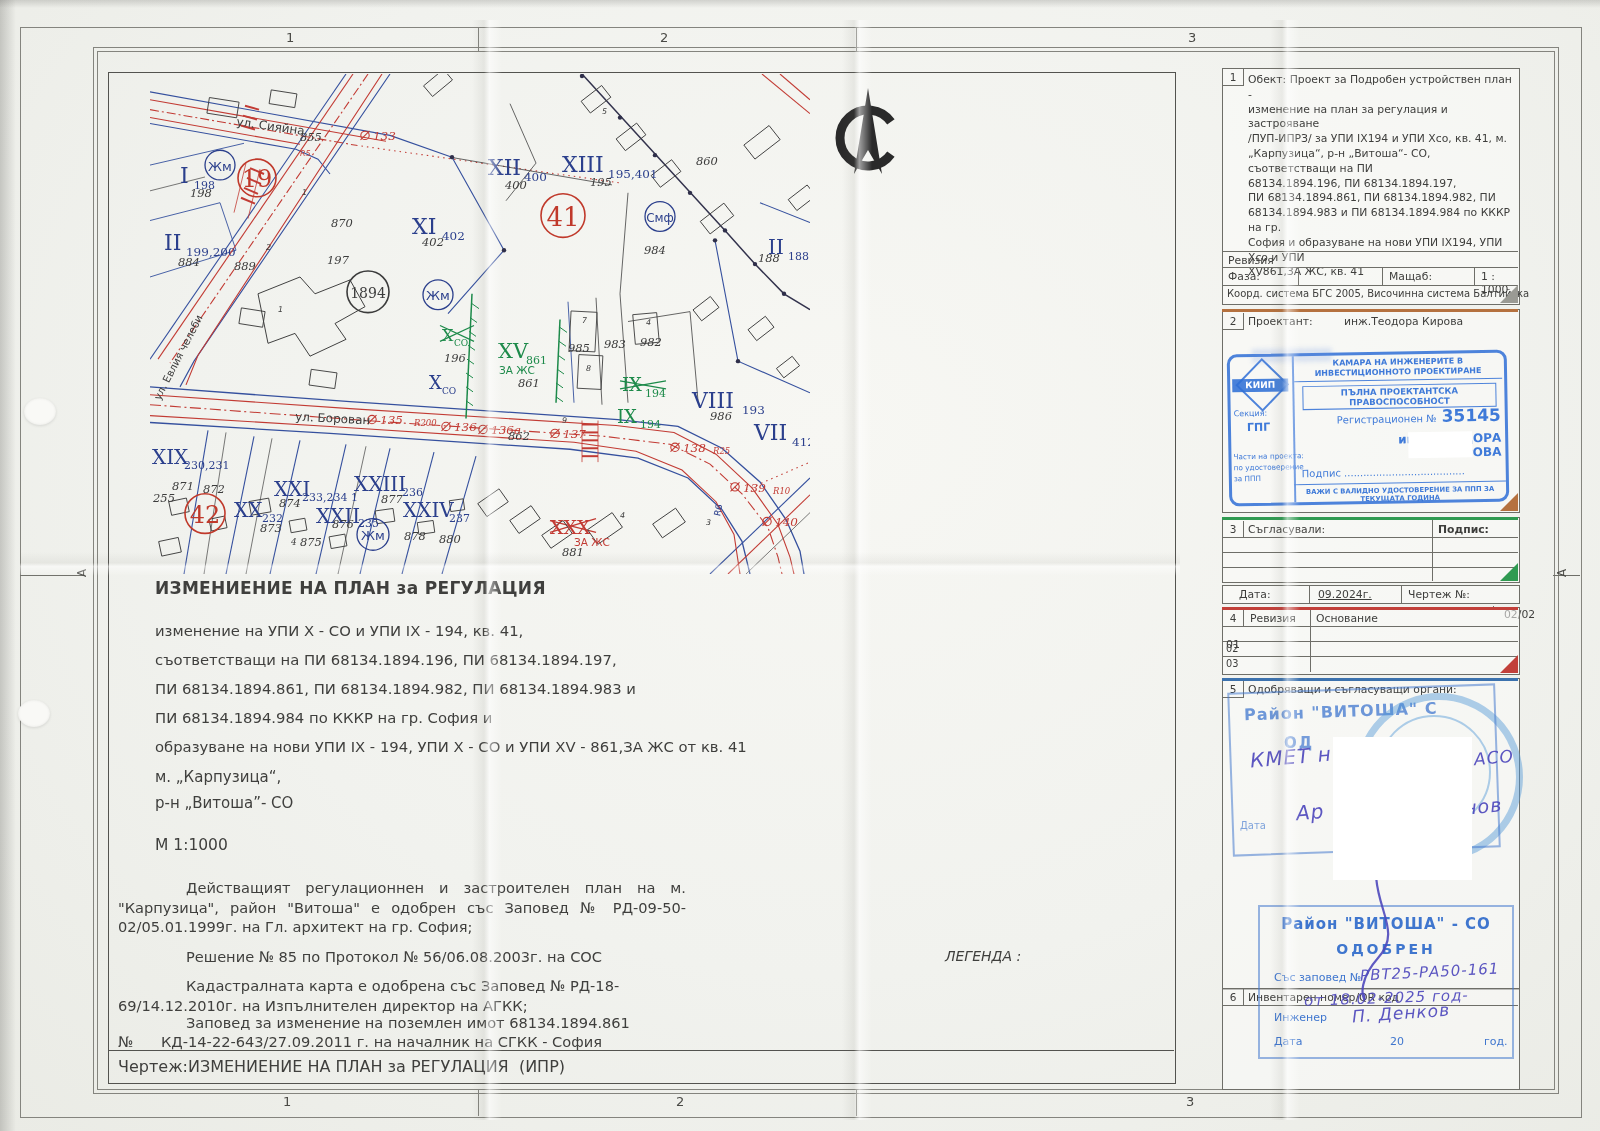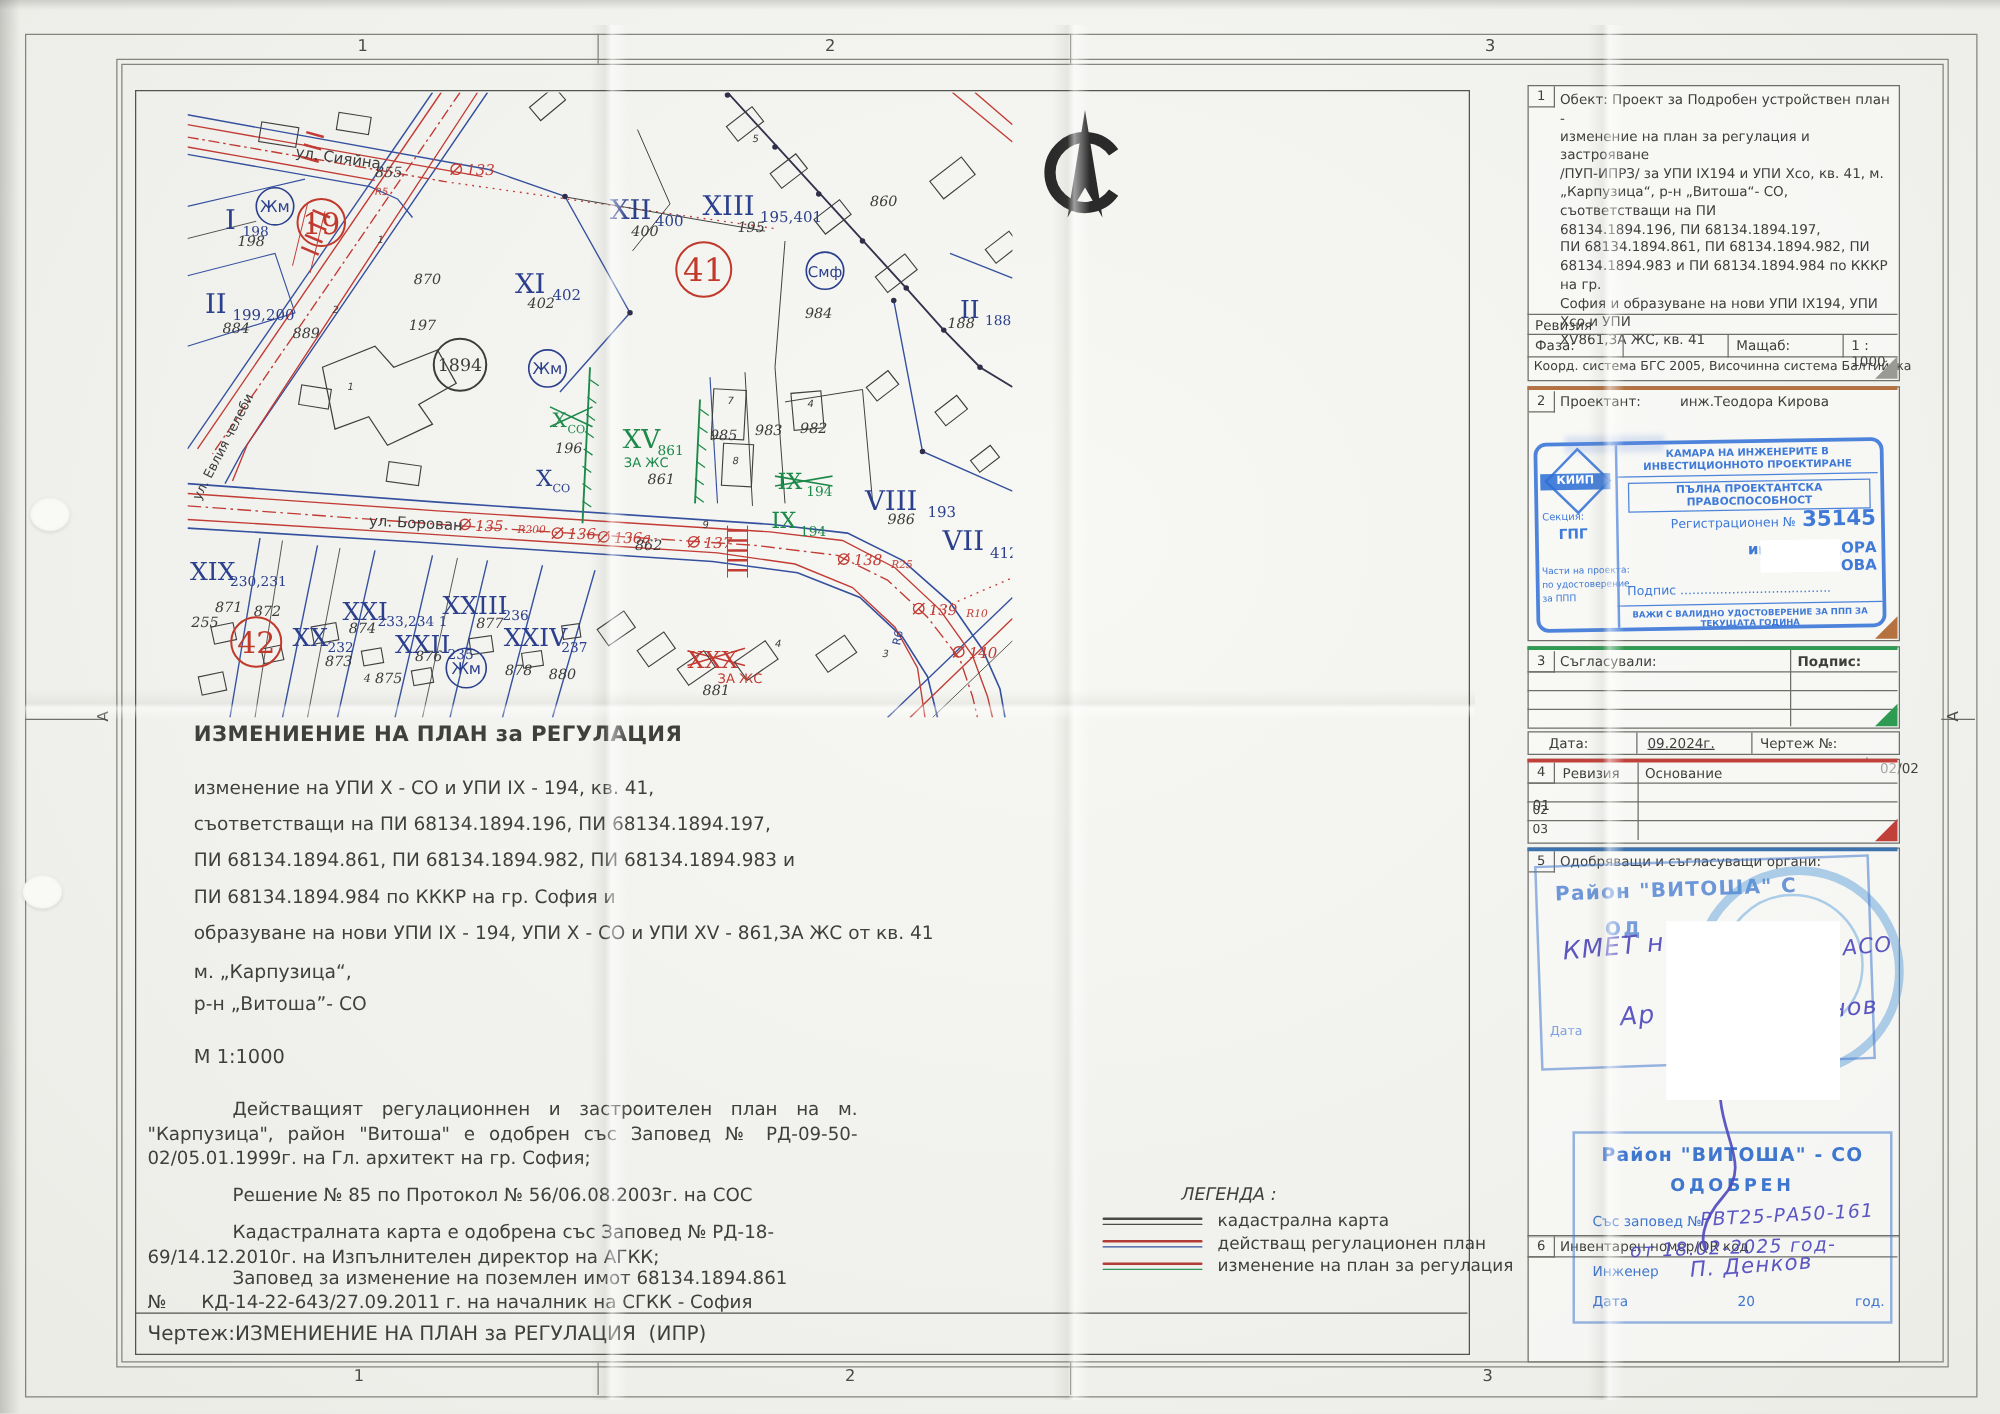"кадастрална карта" div.abs { html: <div> <div> <div> <i></i> <i></i> </div> <span>кадастрална карта</span> </div> <div> <div> <i></i> <i></i> </div> <span>действащ регулационен план</span> </div> <div> <div> <i></i> <i></i> </div> <span>изменение на план за регулация</span> </div> </div> -> none }
